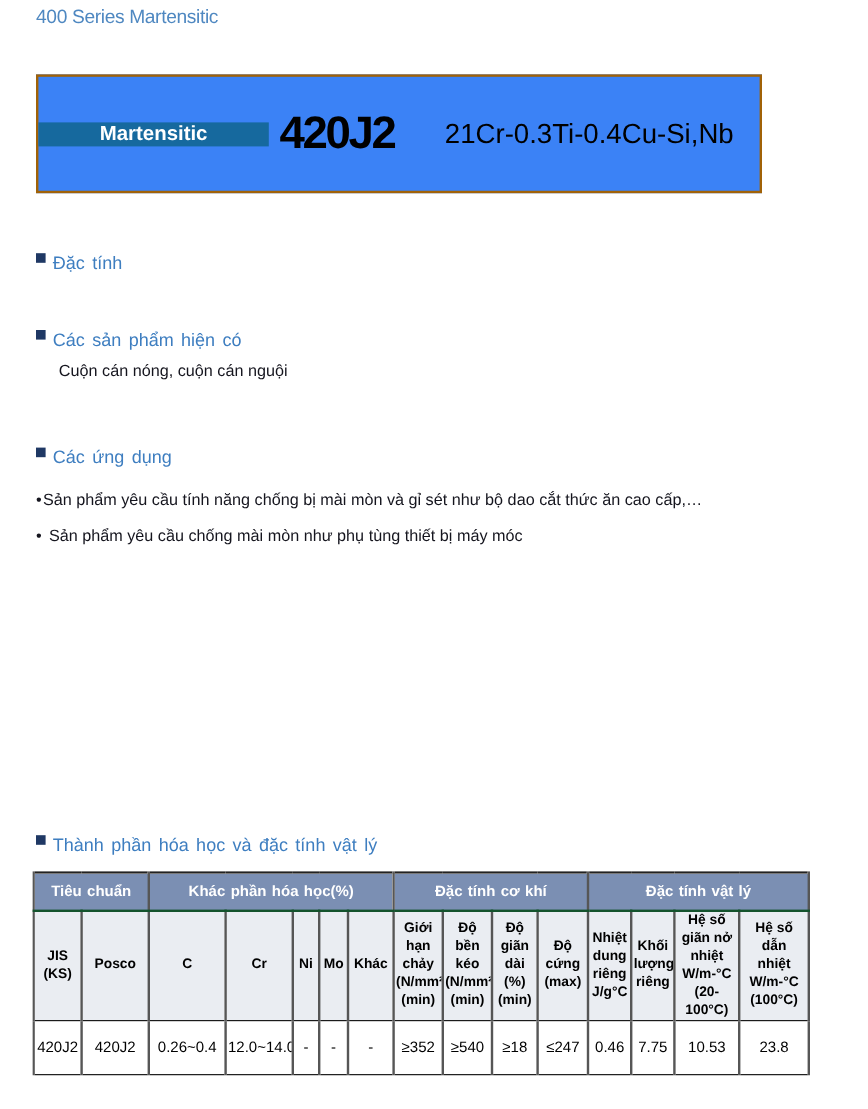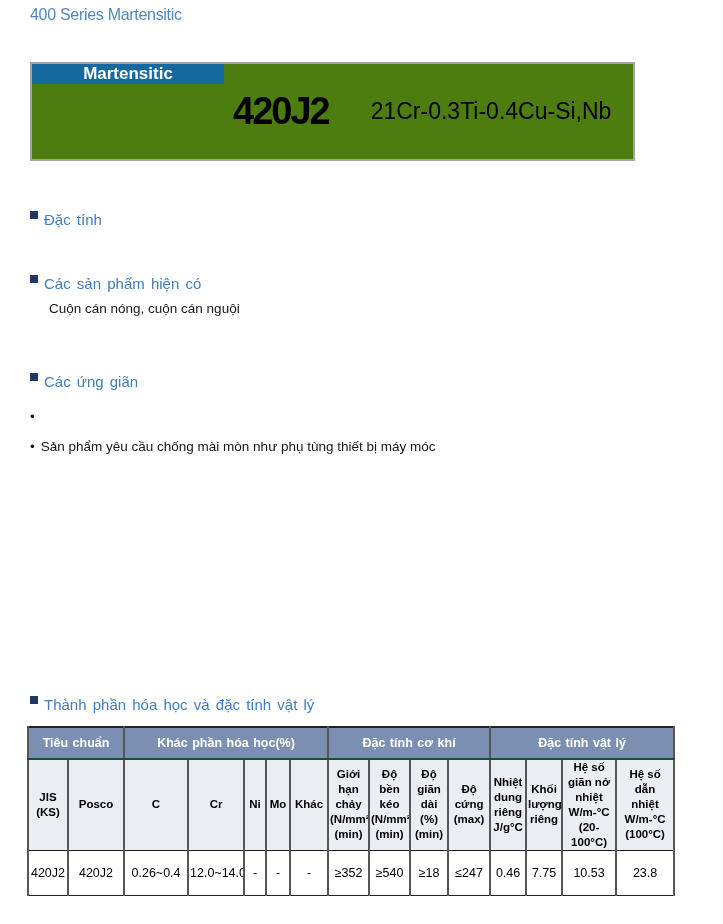"Martensitic" .grade-box { align-items: flex-start -> center; background: #4d7c0f -> #3b82f6; border: 2px solid #a3a3a3 -> 2px solid #a16207 }
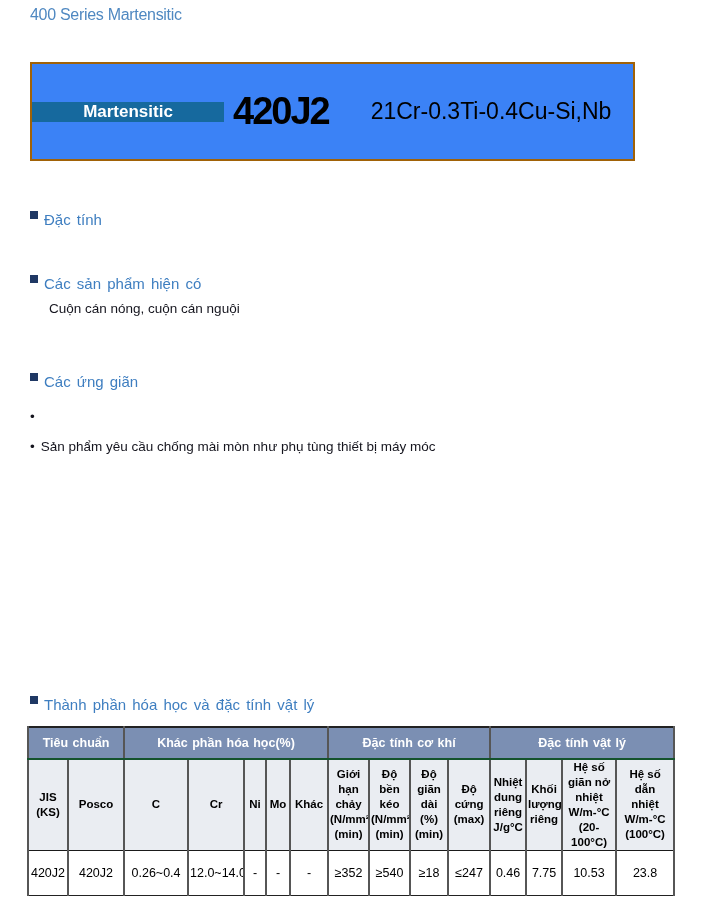"Các ứng giãn" span { text: giãn -> dụng }
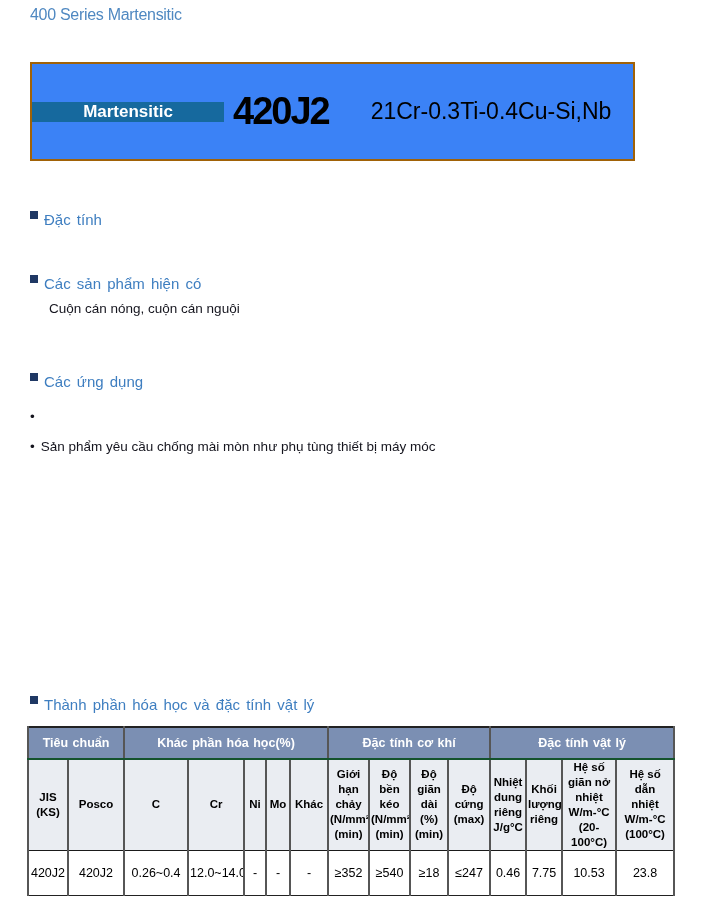"Sản phẩm yêu cầu tính" span.bullet-text { html: none -> <span>Sản phẩm yêu cầu tính năng chống bị mài mòn và gỉ sét như bộ dao cắt thức ăn cao cấp,…</span> }
